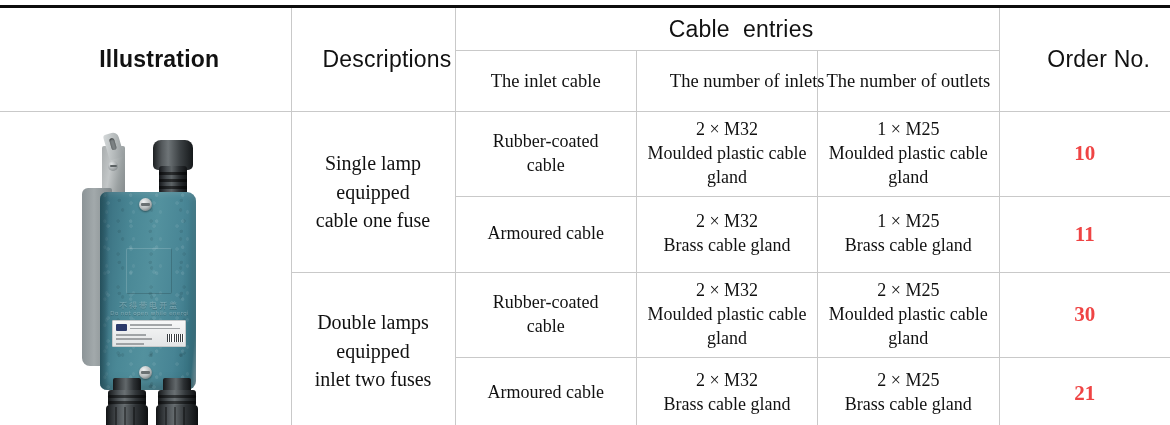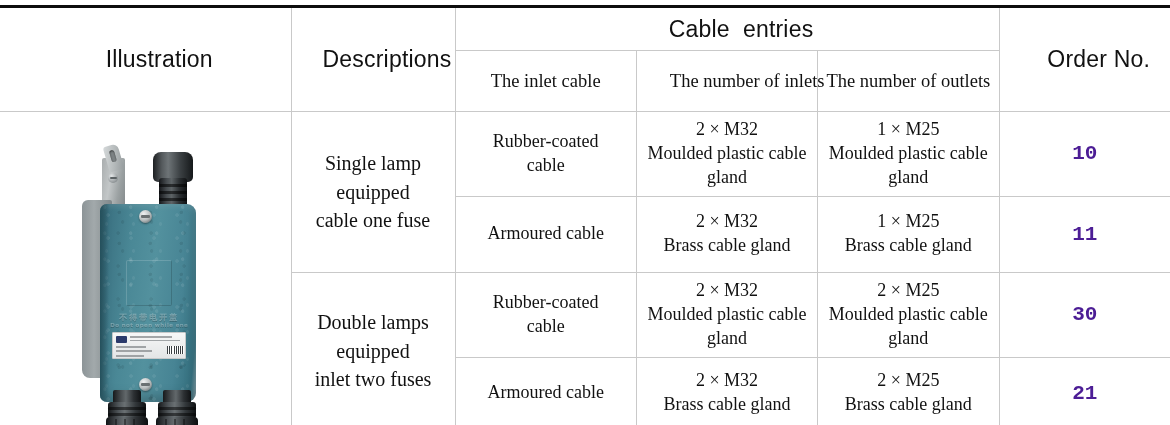"Illustration" td { font-weight: none -> bold }
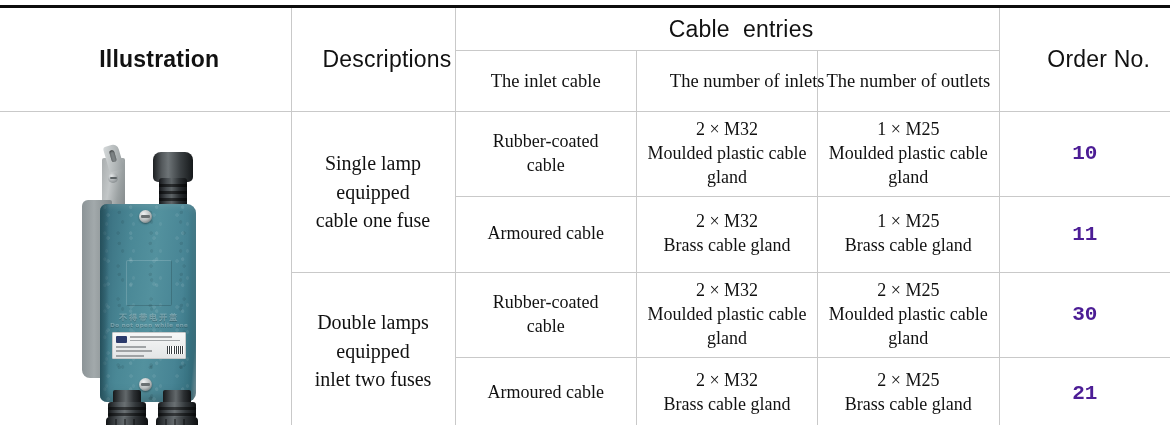"10" .order-no { color: #4c1d95 -> #ef4444; font-family: Liberation Mono, monospace -> Liberation Serif, serif }
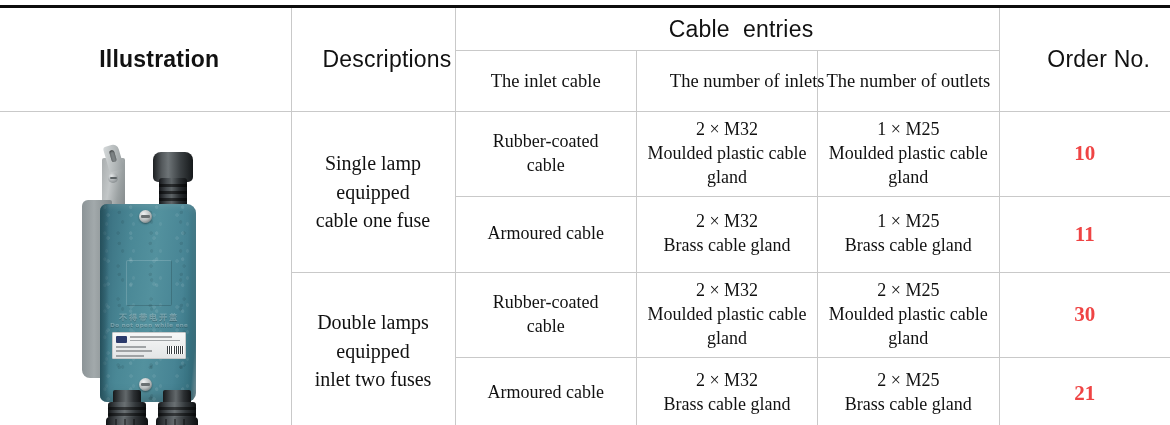"不得带电开盖" .box-art { font-weight: bold -> none; top: 18px -> 6px }
